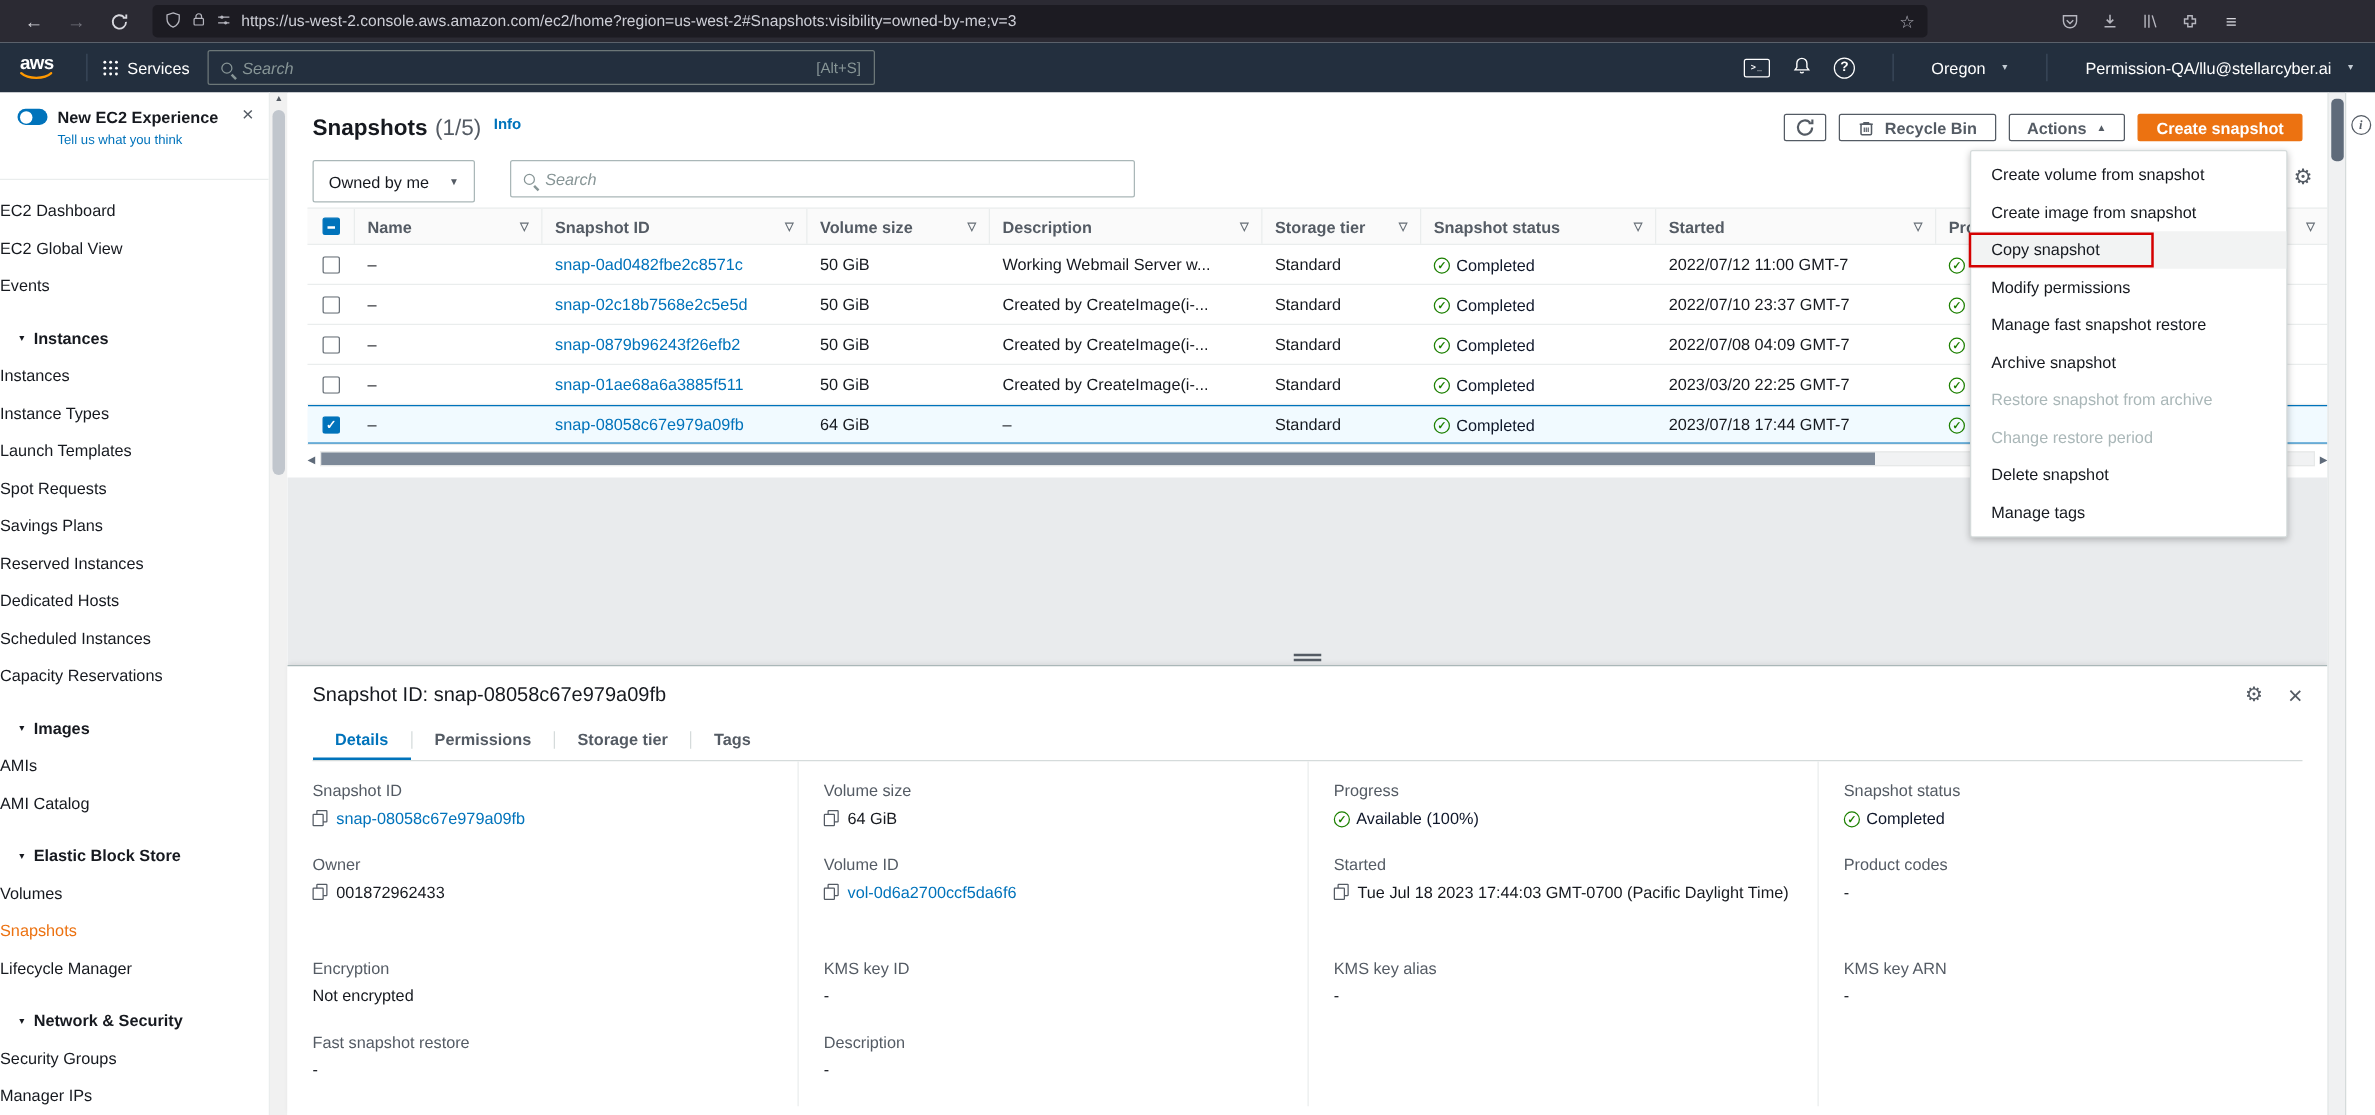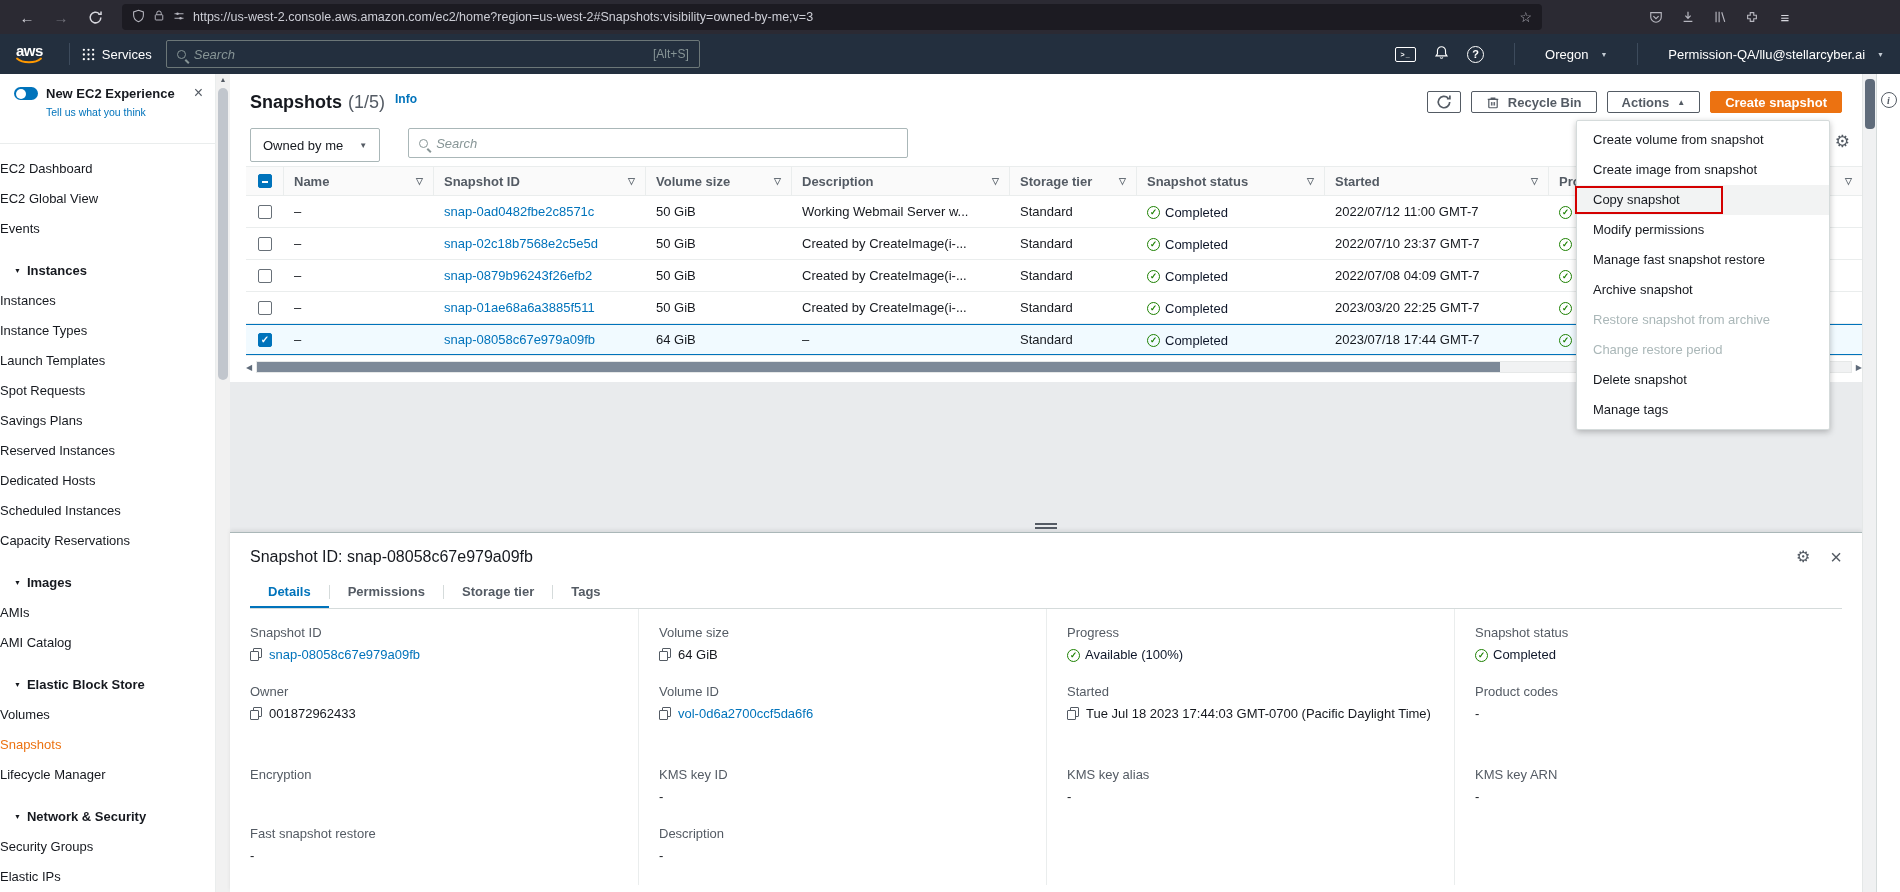"Not encrypted" div.fvalue { html: none -> <div> <span>Not encrypted</span> </div> }
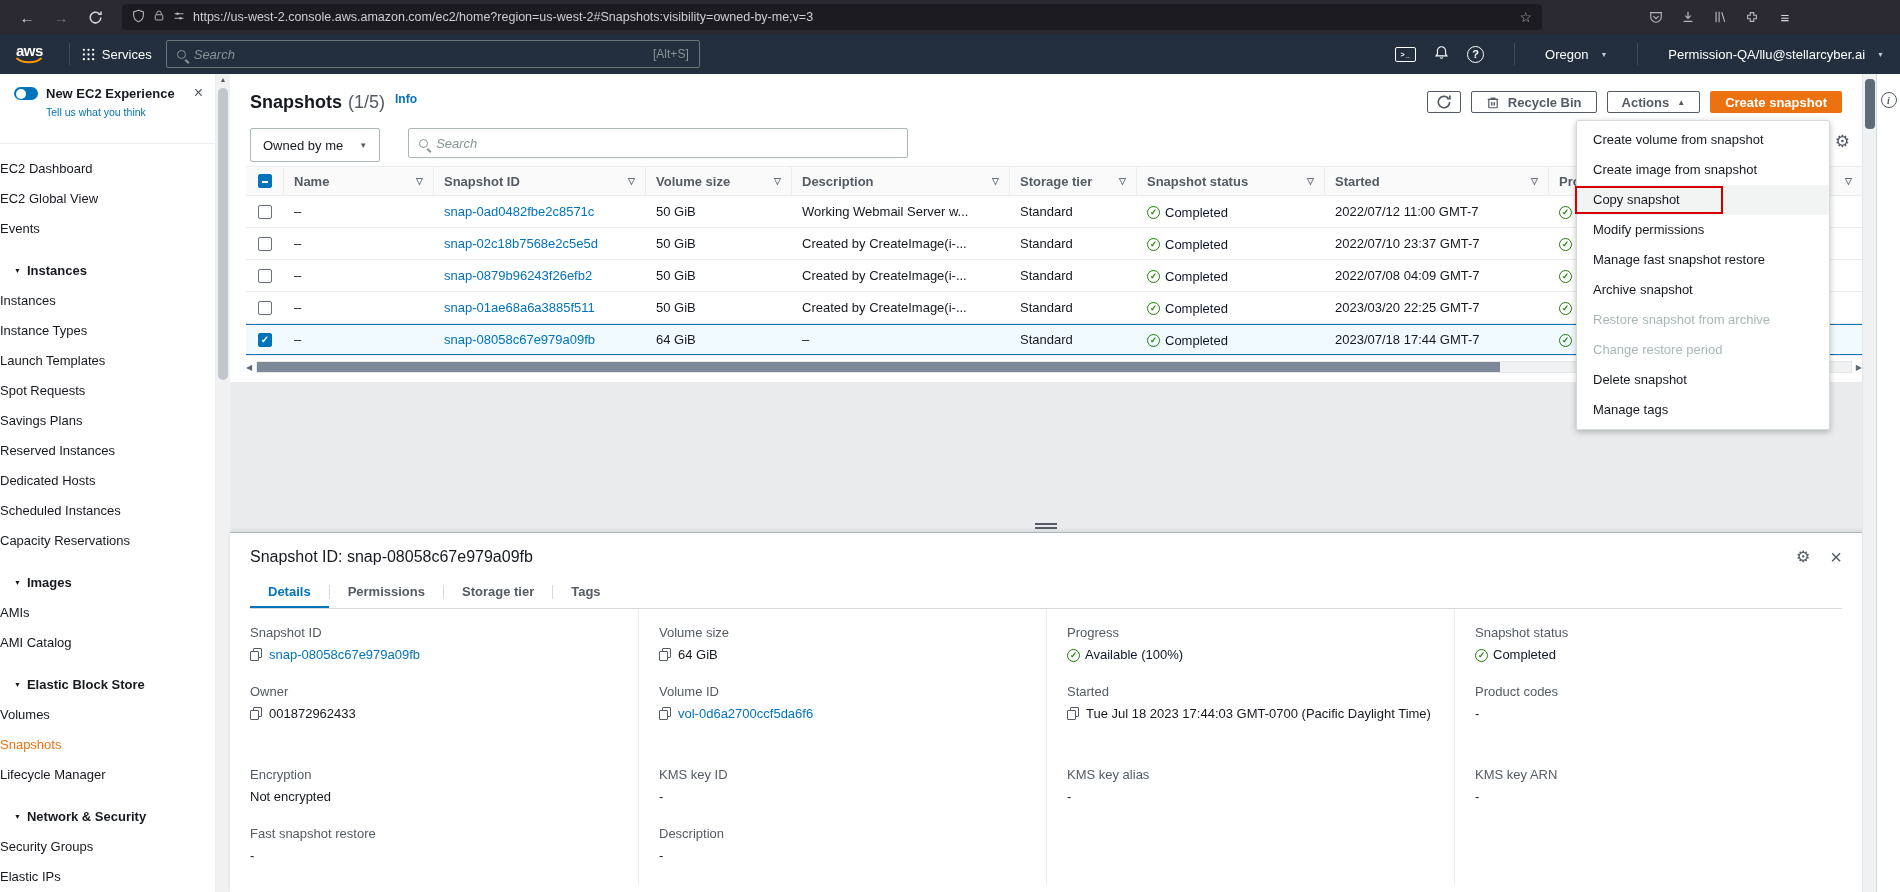"Elastic IPs" span { text: Elastic -> Manager }
